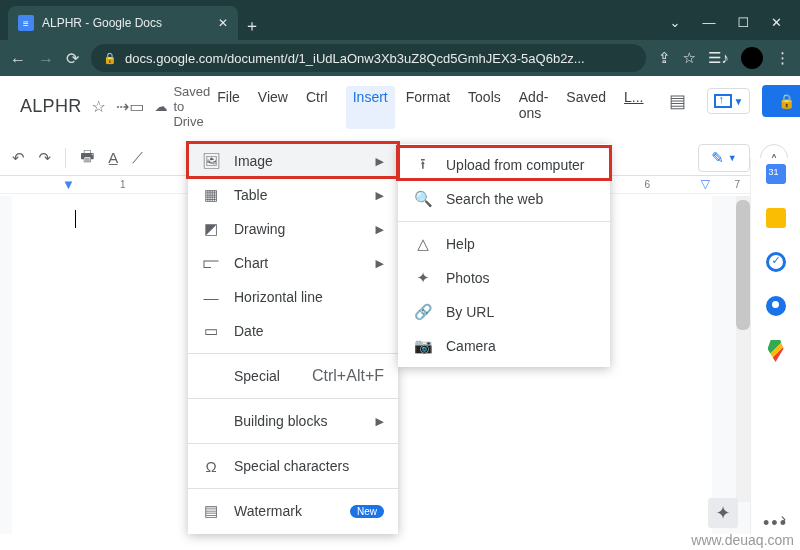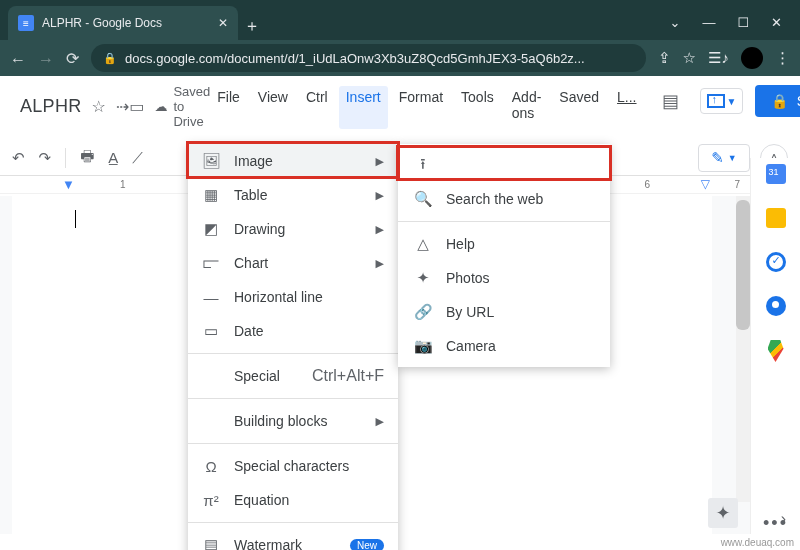"Insert" .menu-row .active { margin-left: none -> 7px }
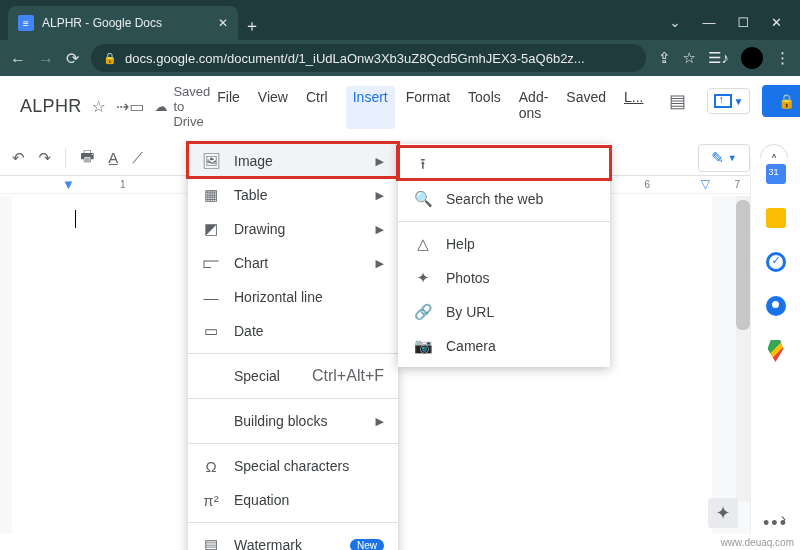"Upload from computer" span { html: none -> <span>Upload from computer</span> }
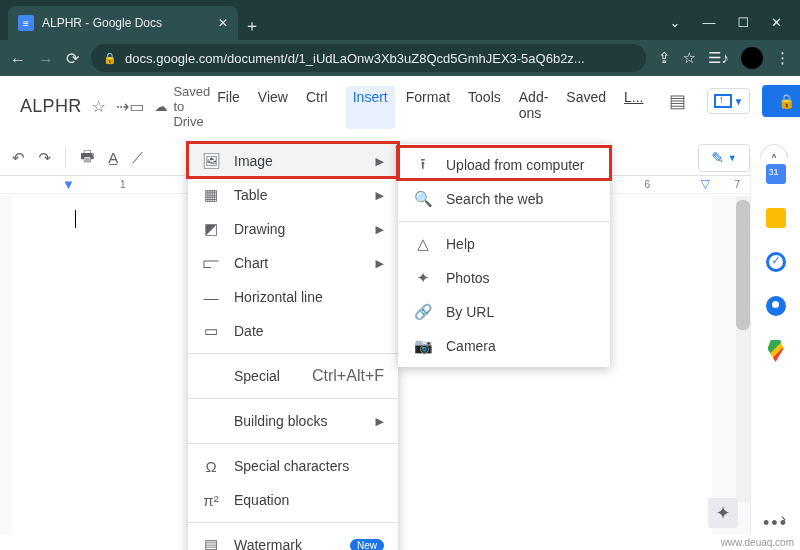"π²" div.mi { html: <div> <span>π²</span> <span>Equation</span> </div> -> none }
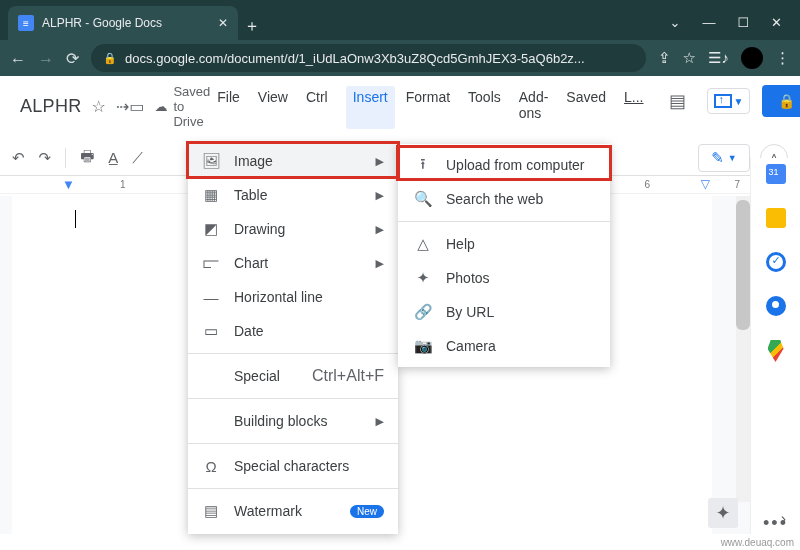"www.deuaq.com" .watermark { font-size: 10px -> 14px }
